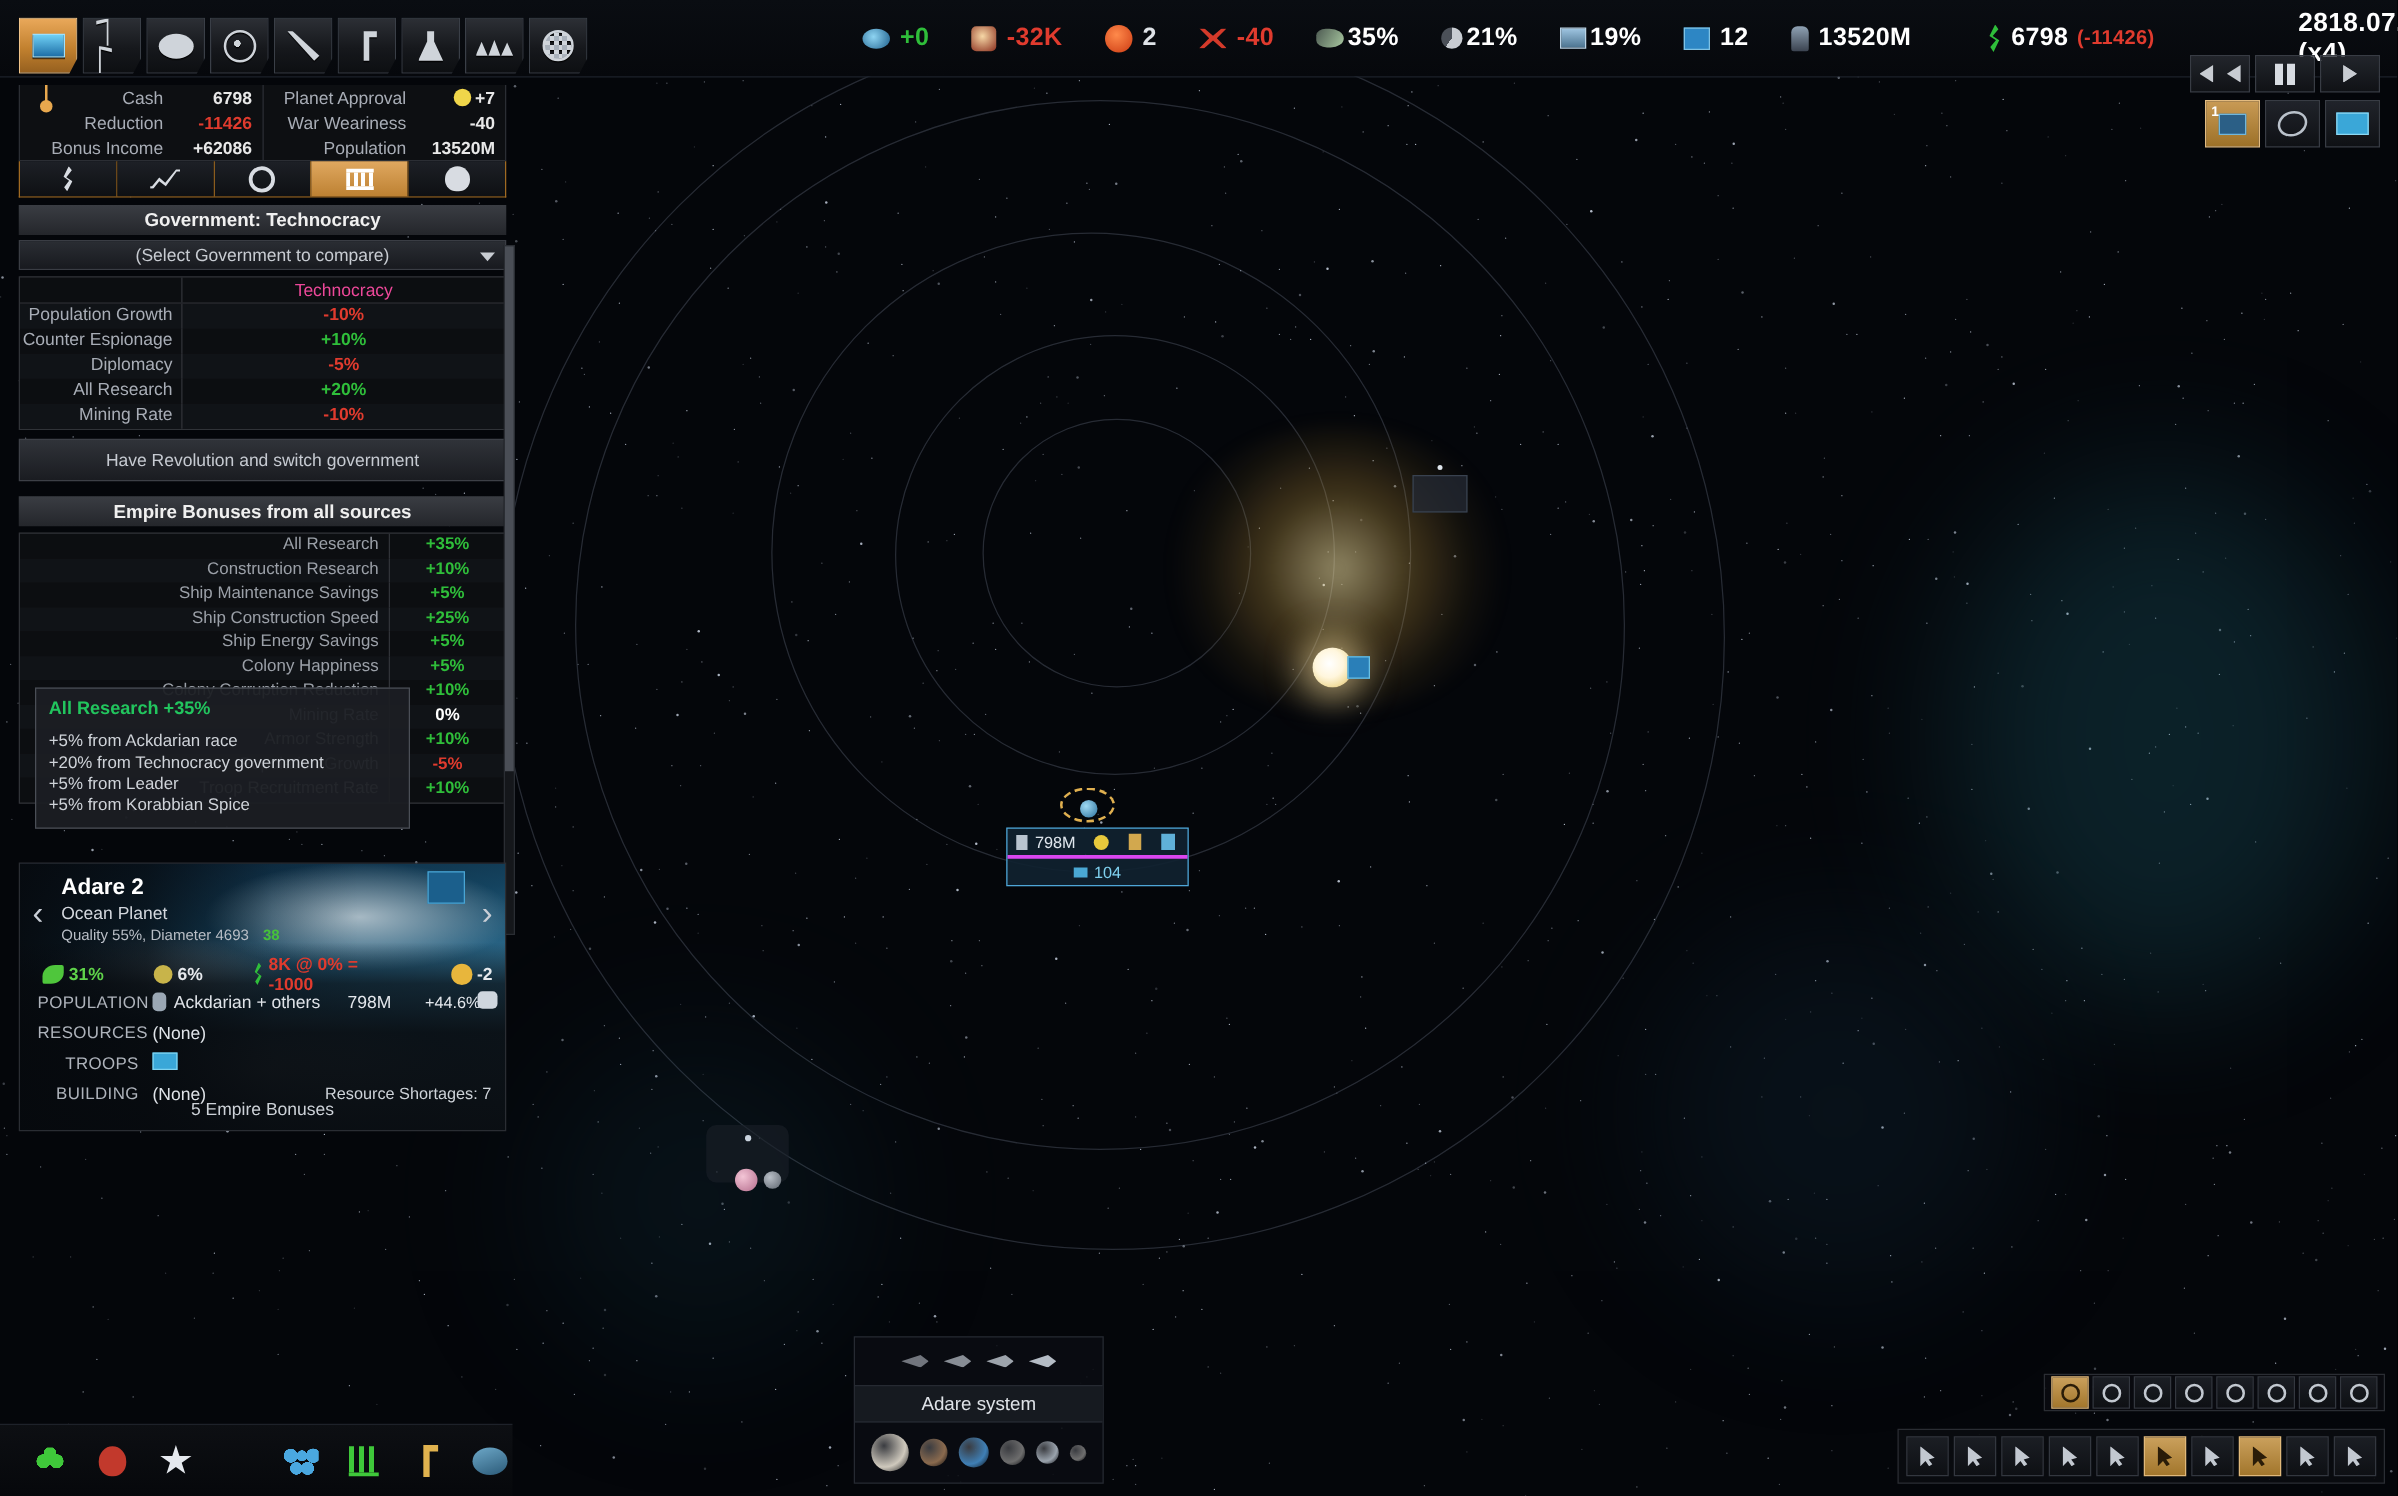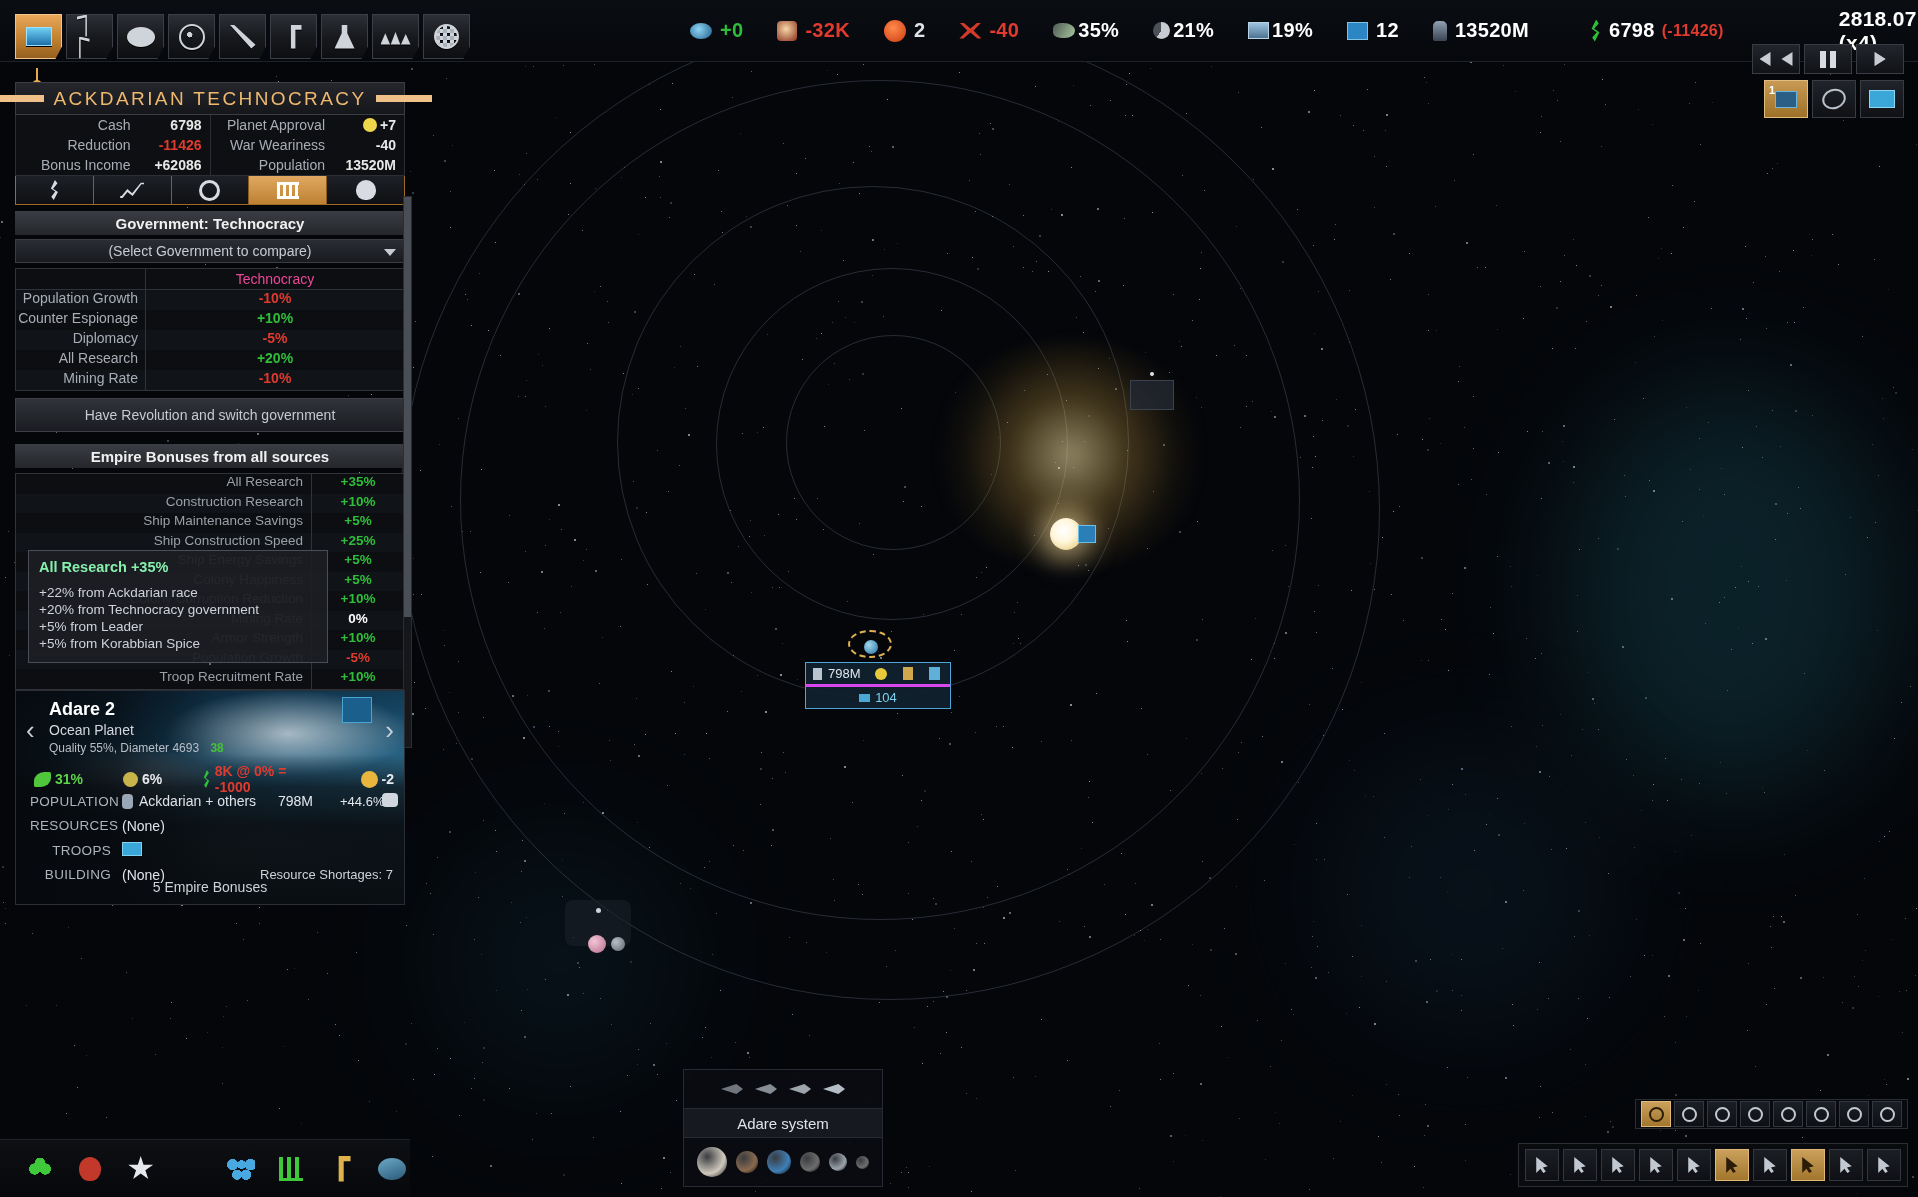"ACKDARIAN TECHNOCRACY" div.emp-header { html: <div> <div></div> <div>ACKDARIAN TECHNOCRACY</div> <div></div> </div> -> none }
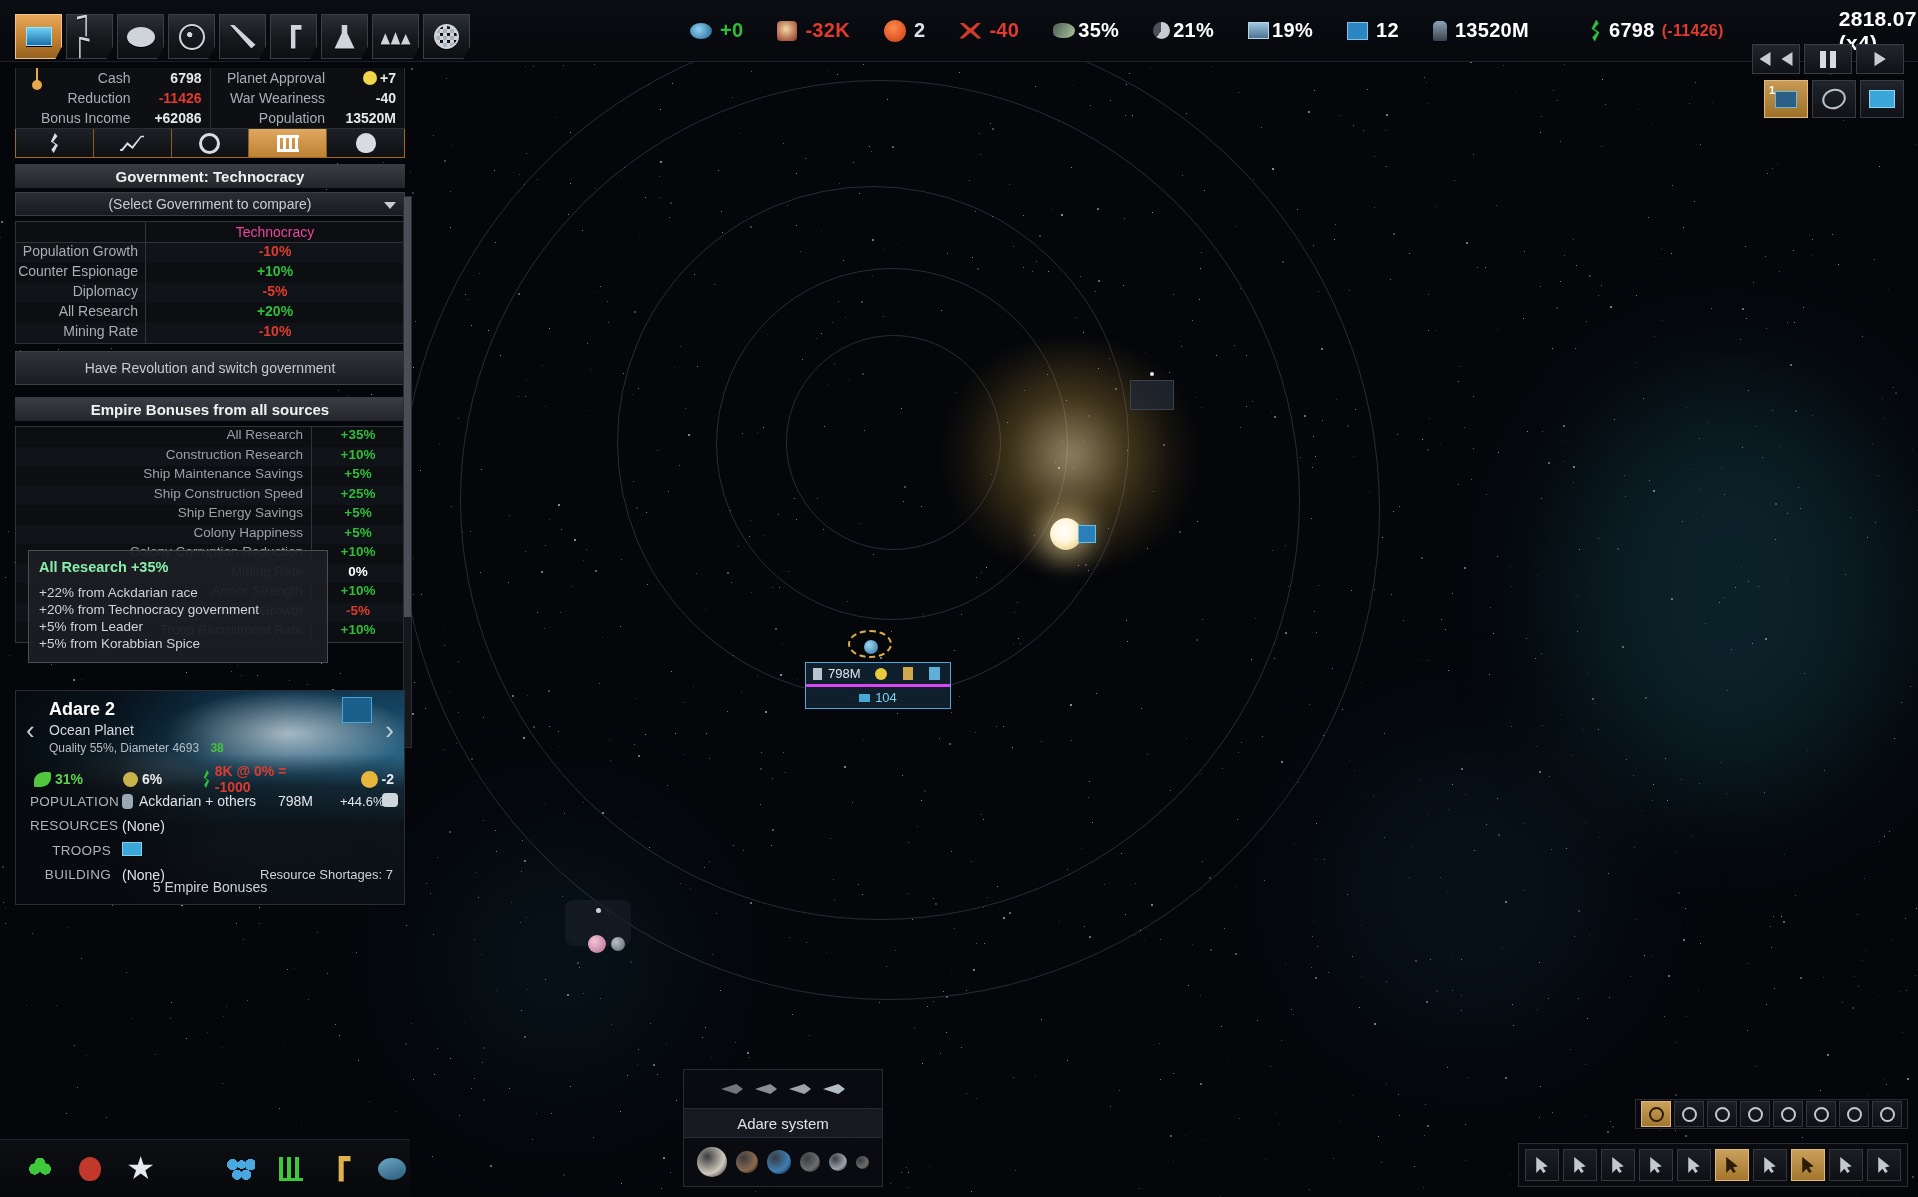"All Research +35%" .tt-title { color: #86efac -> #22c55e }
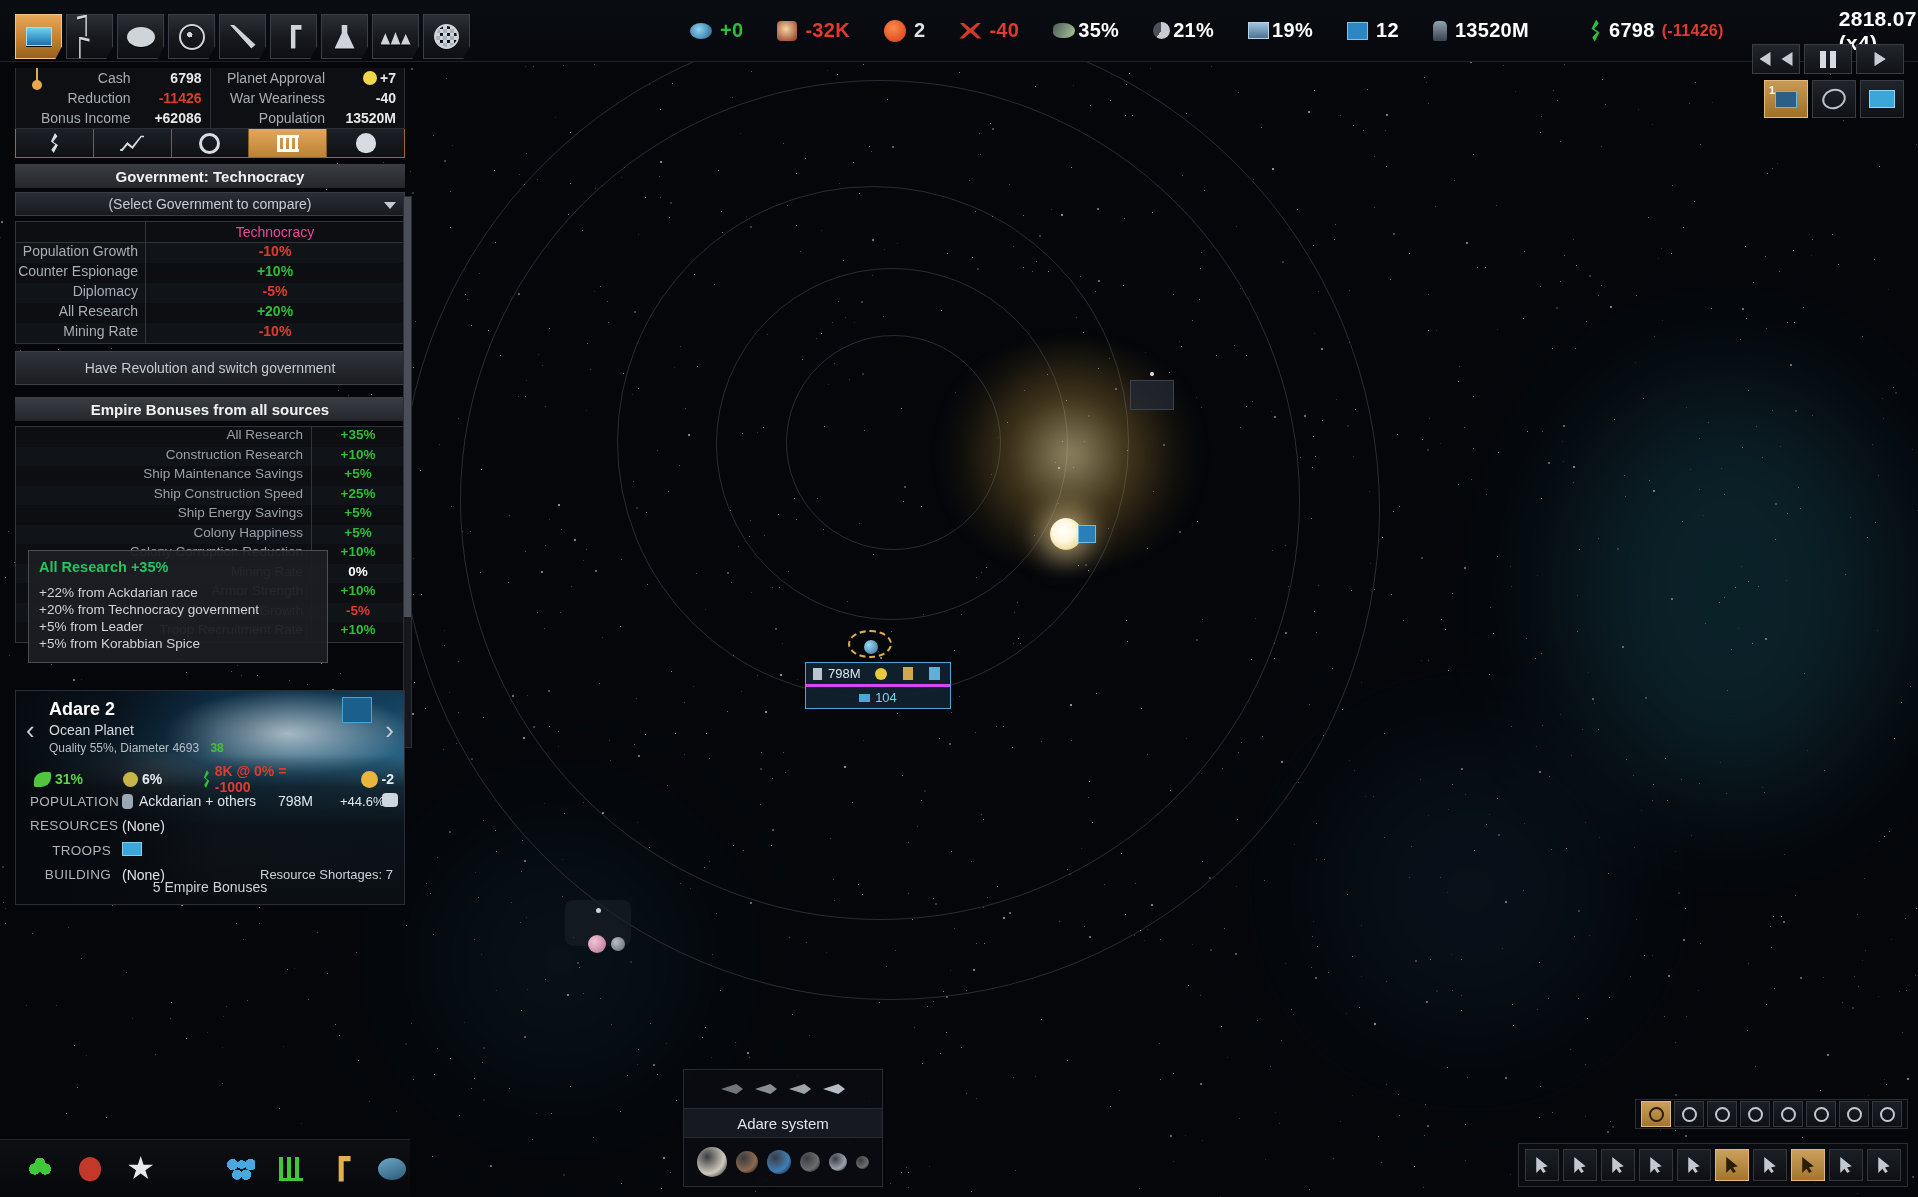"+22% from Ackdarian race" div.tt-line { text: +22% -> +5% }
